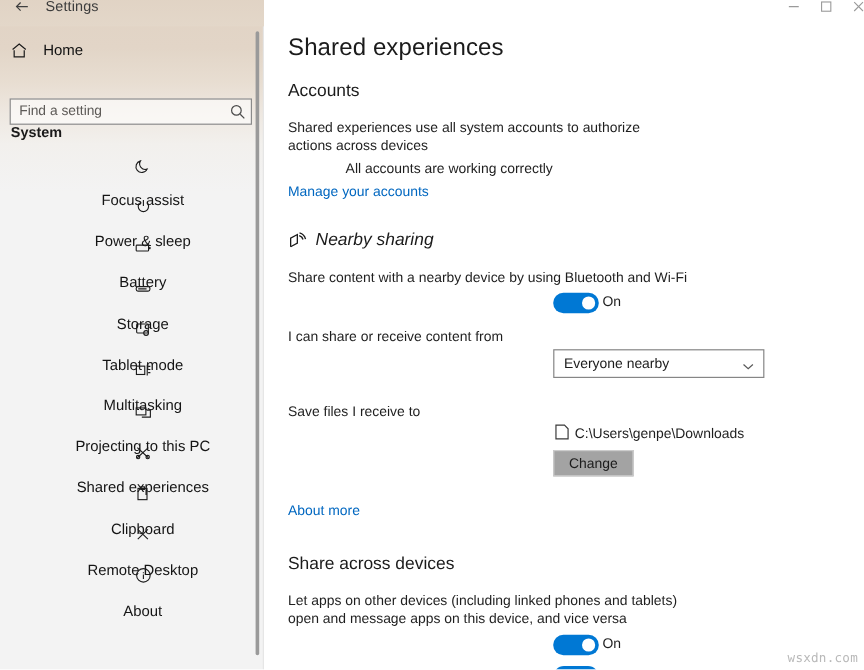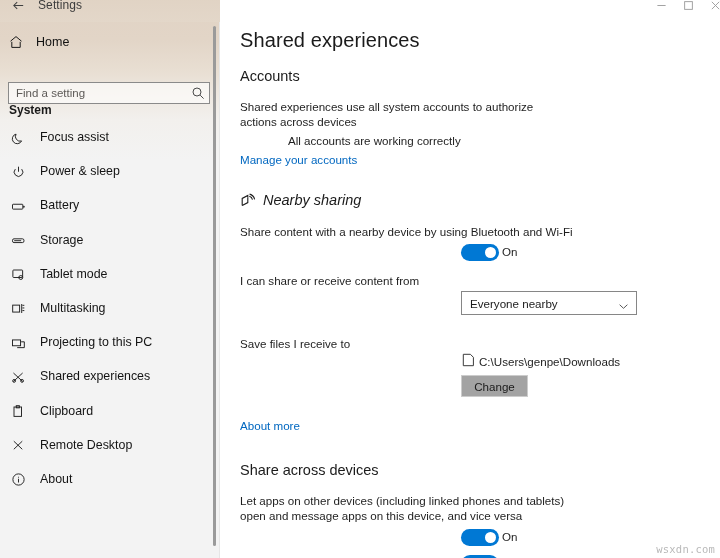"Focus assist" .nav-item { align-items: none -> center; flex-direction: none -> column; padding-left: 10px -> 26px }
